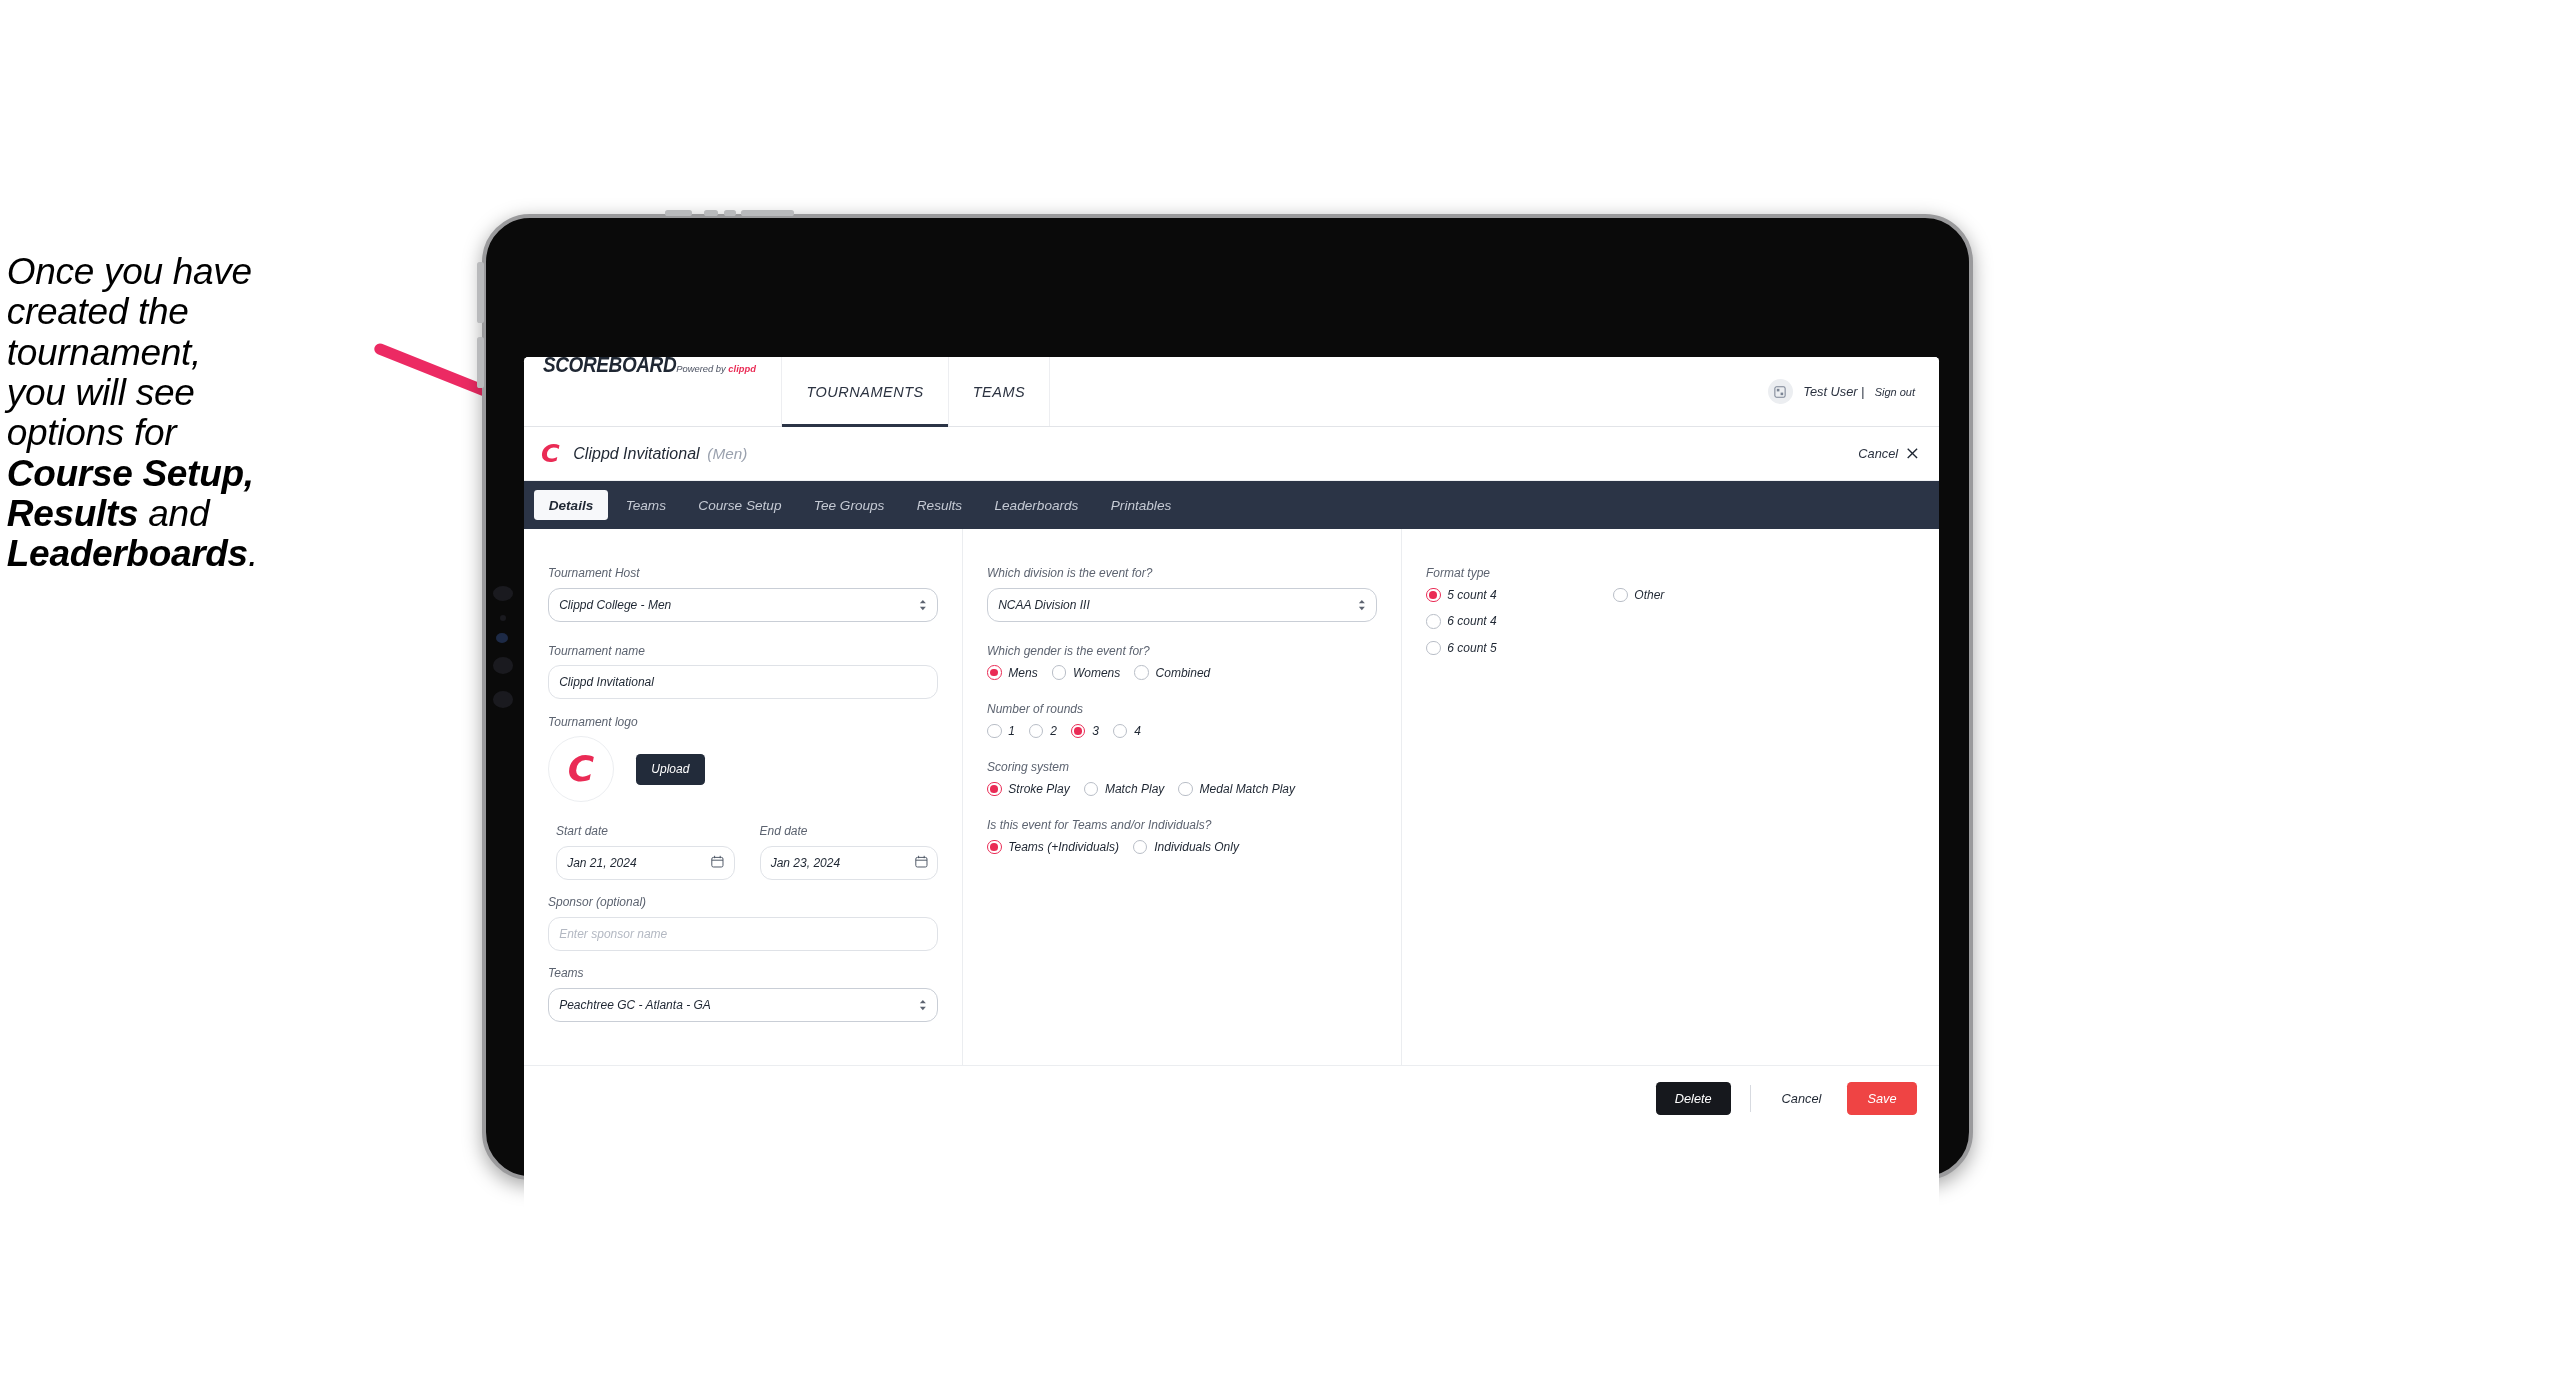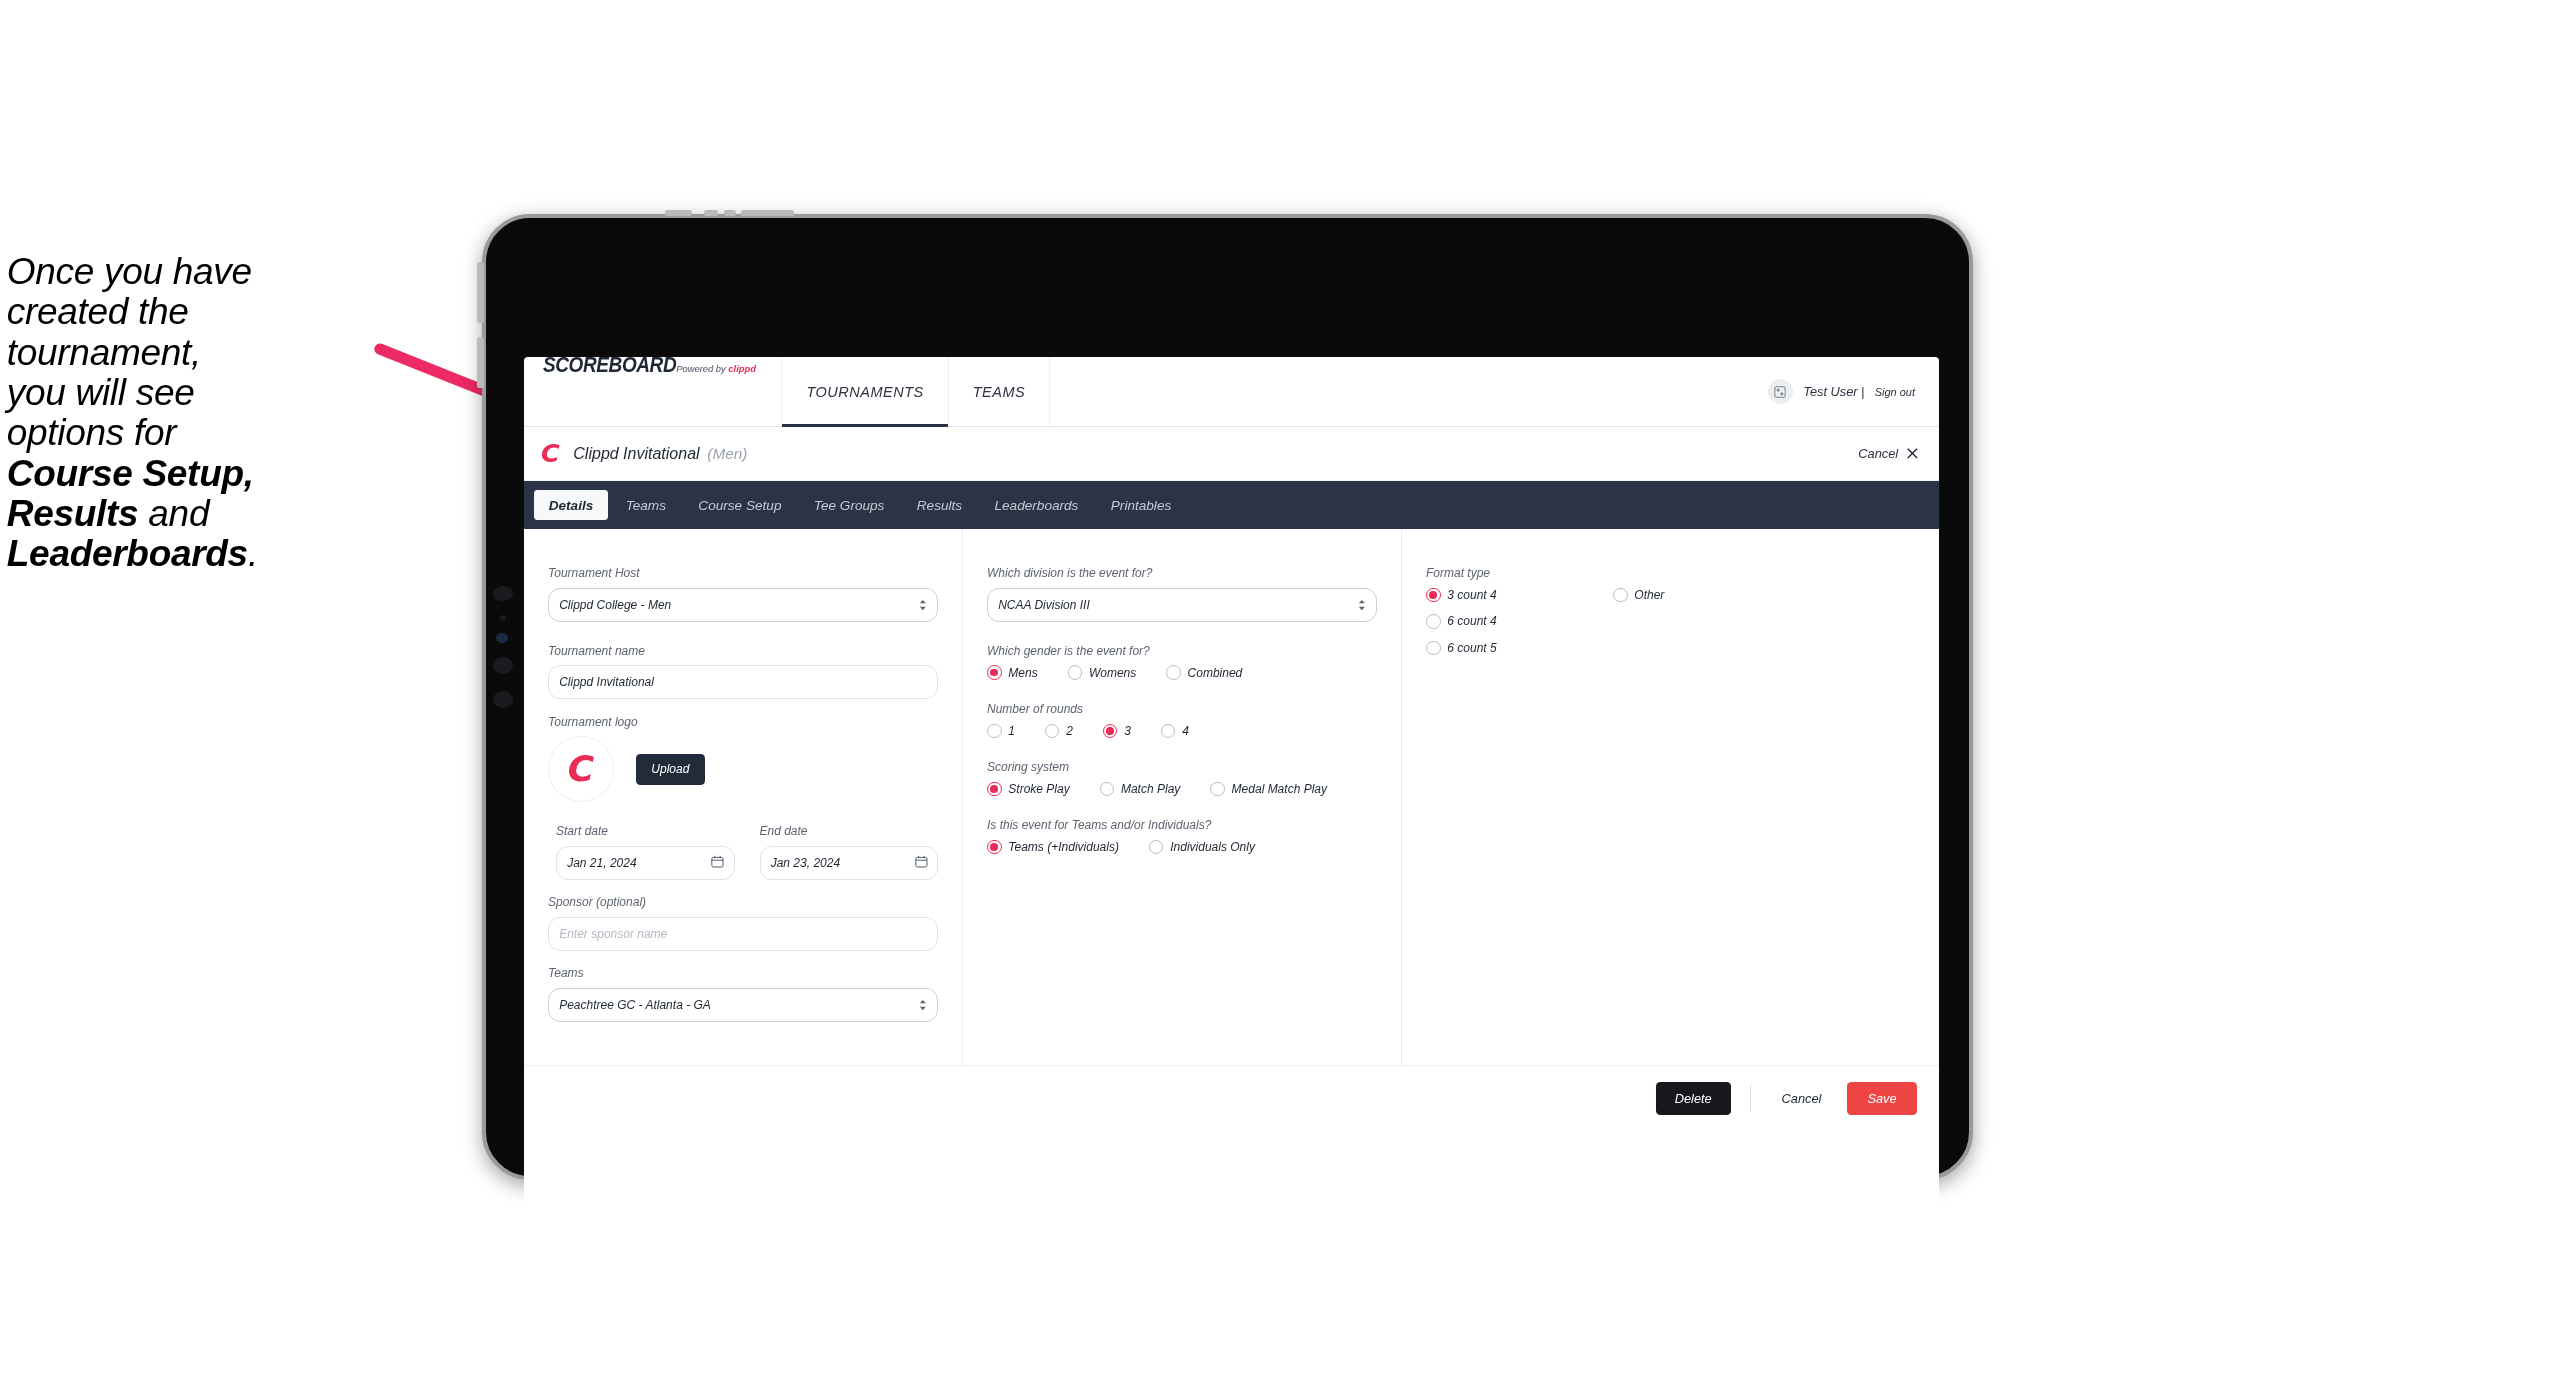"3 count 4" span.rlabel { text: 3 -> 5 }
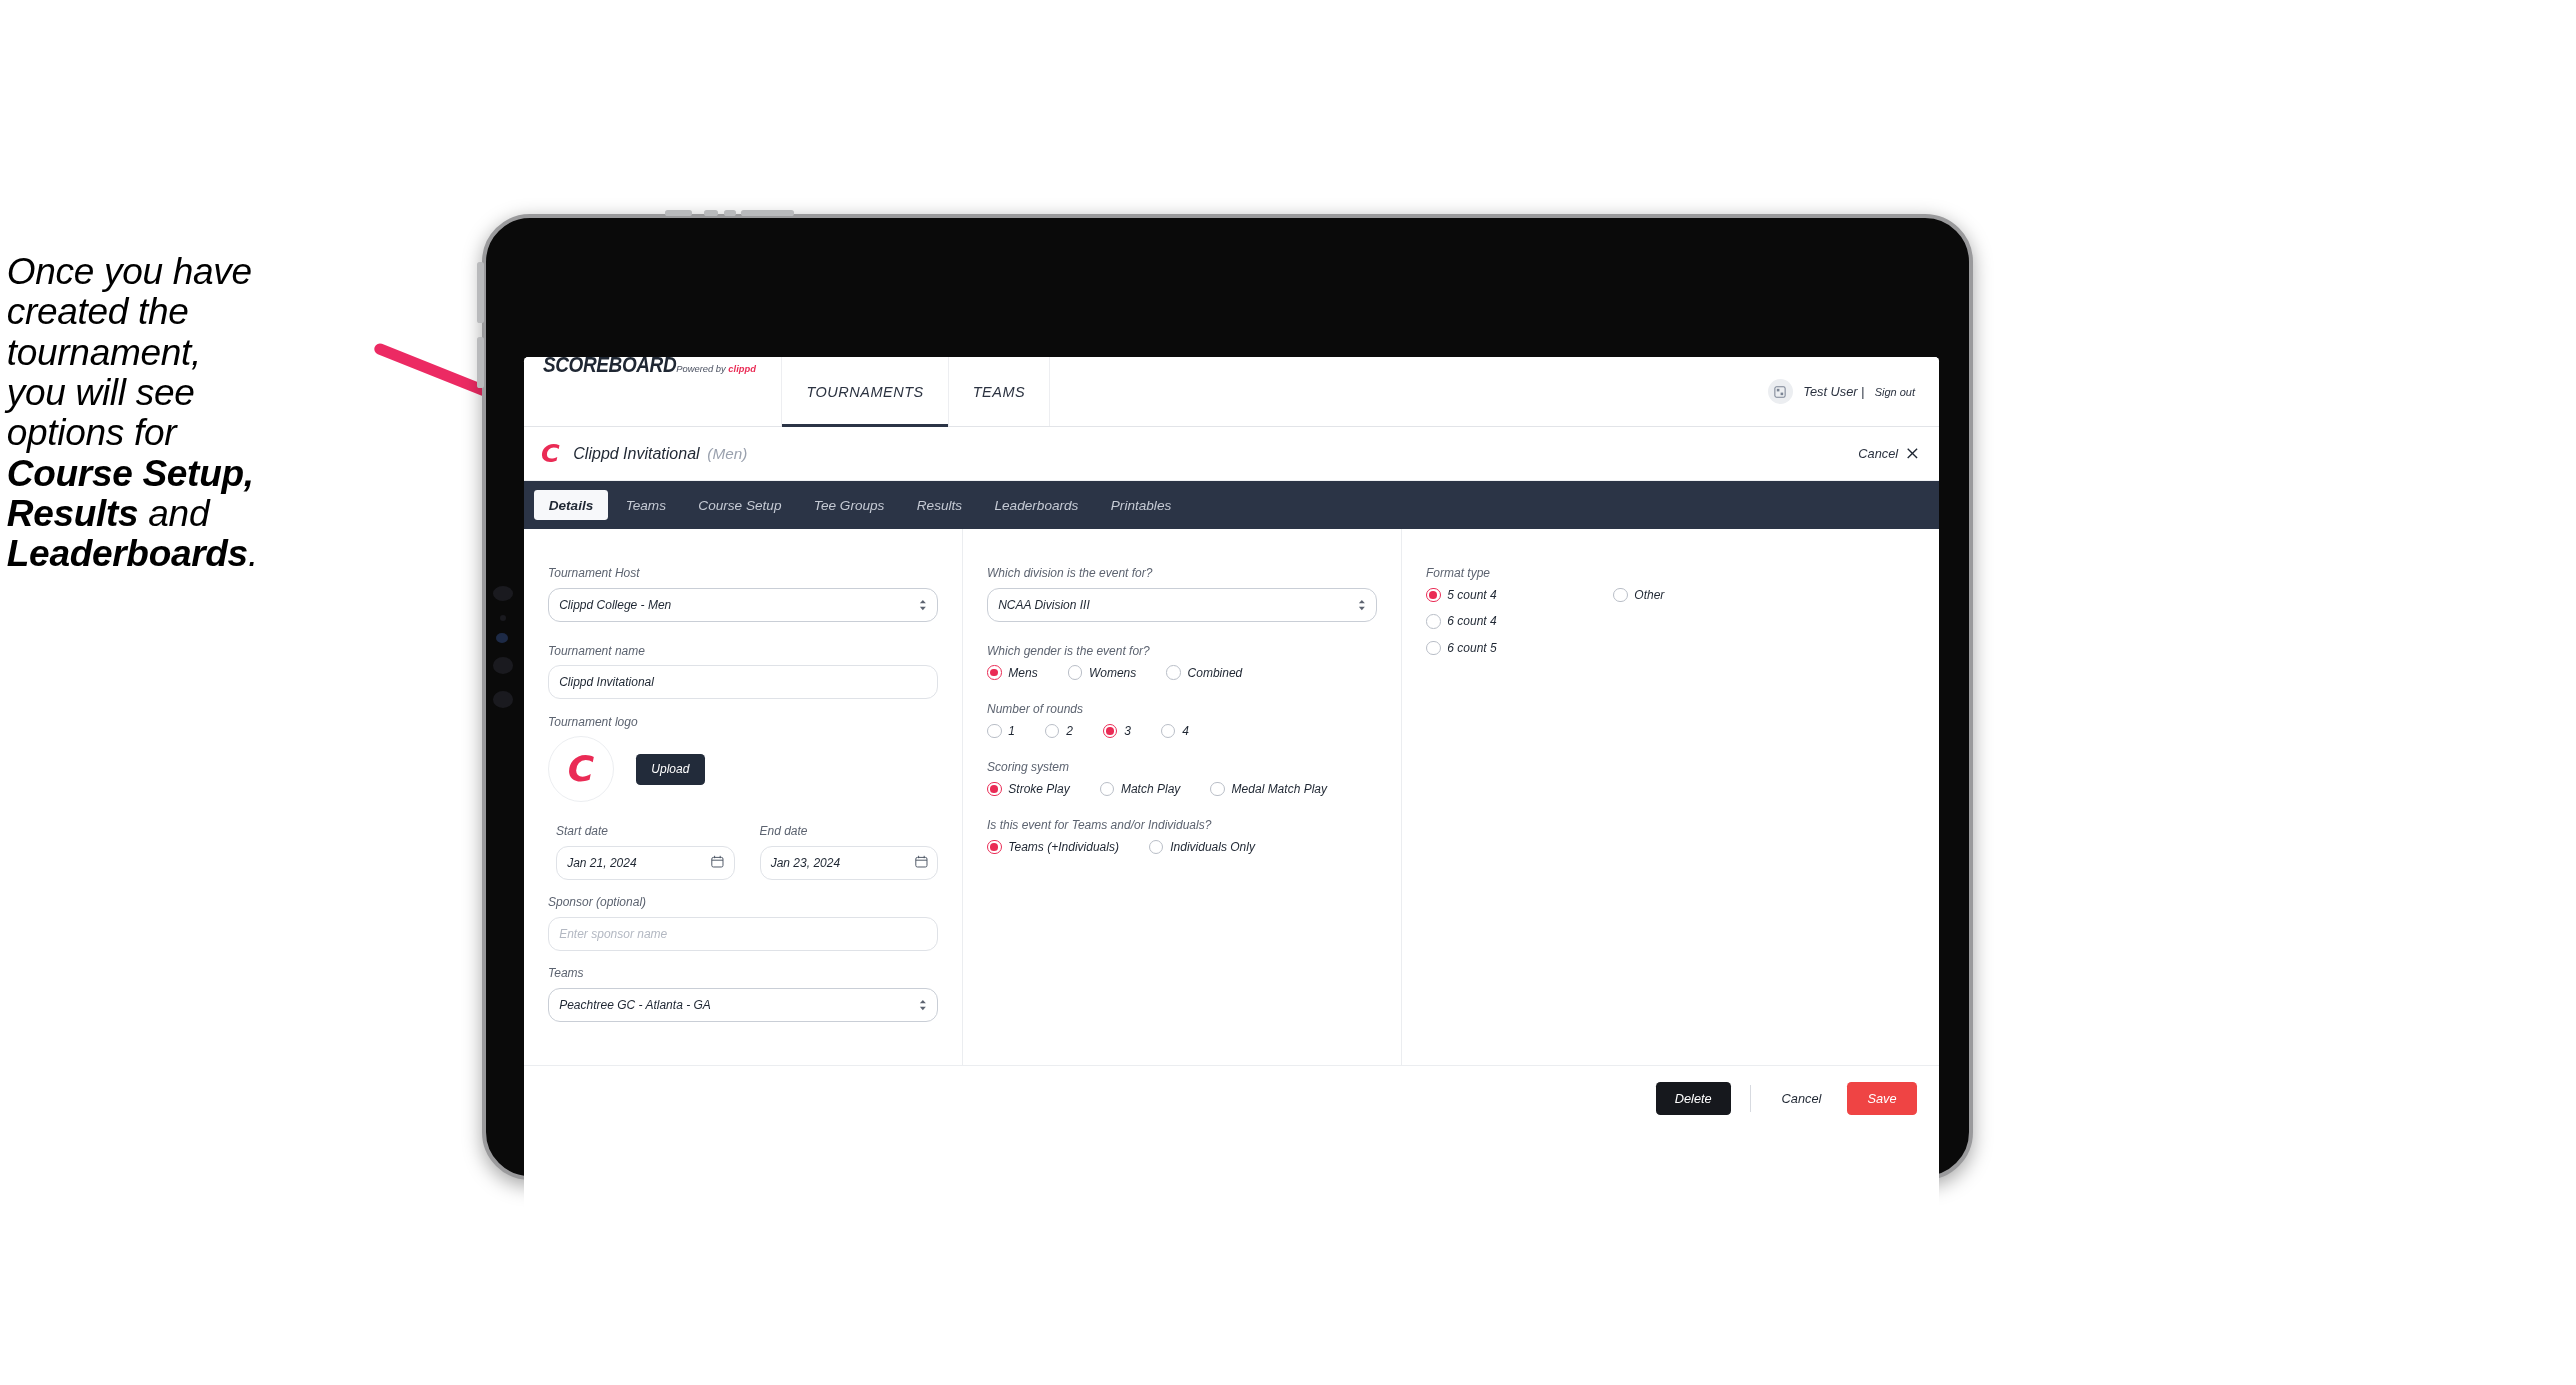"Mens" .rgroup { gap: 30px -> 14px }
